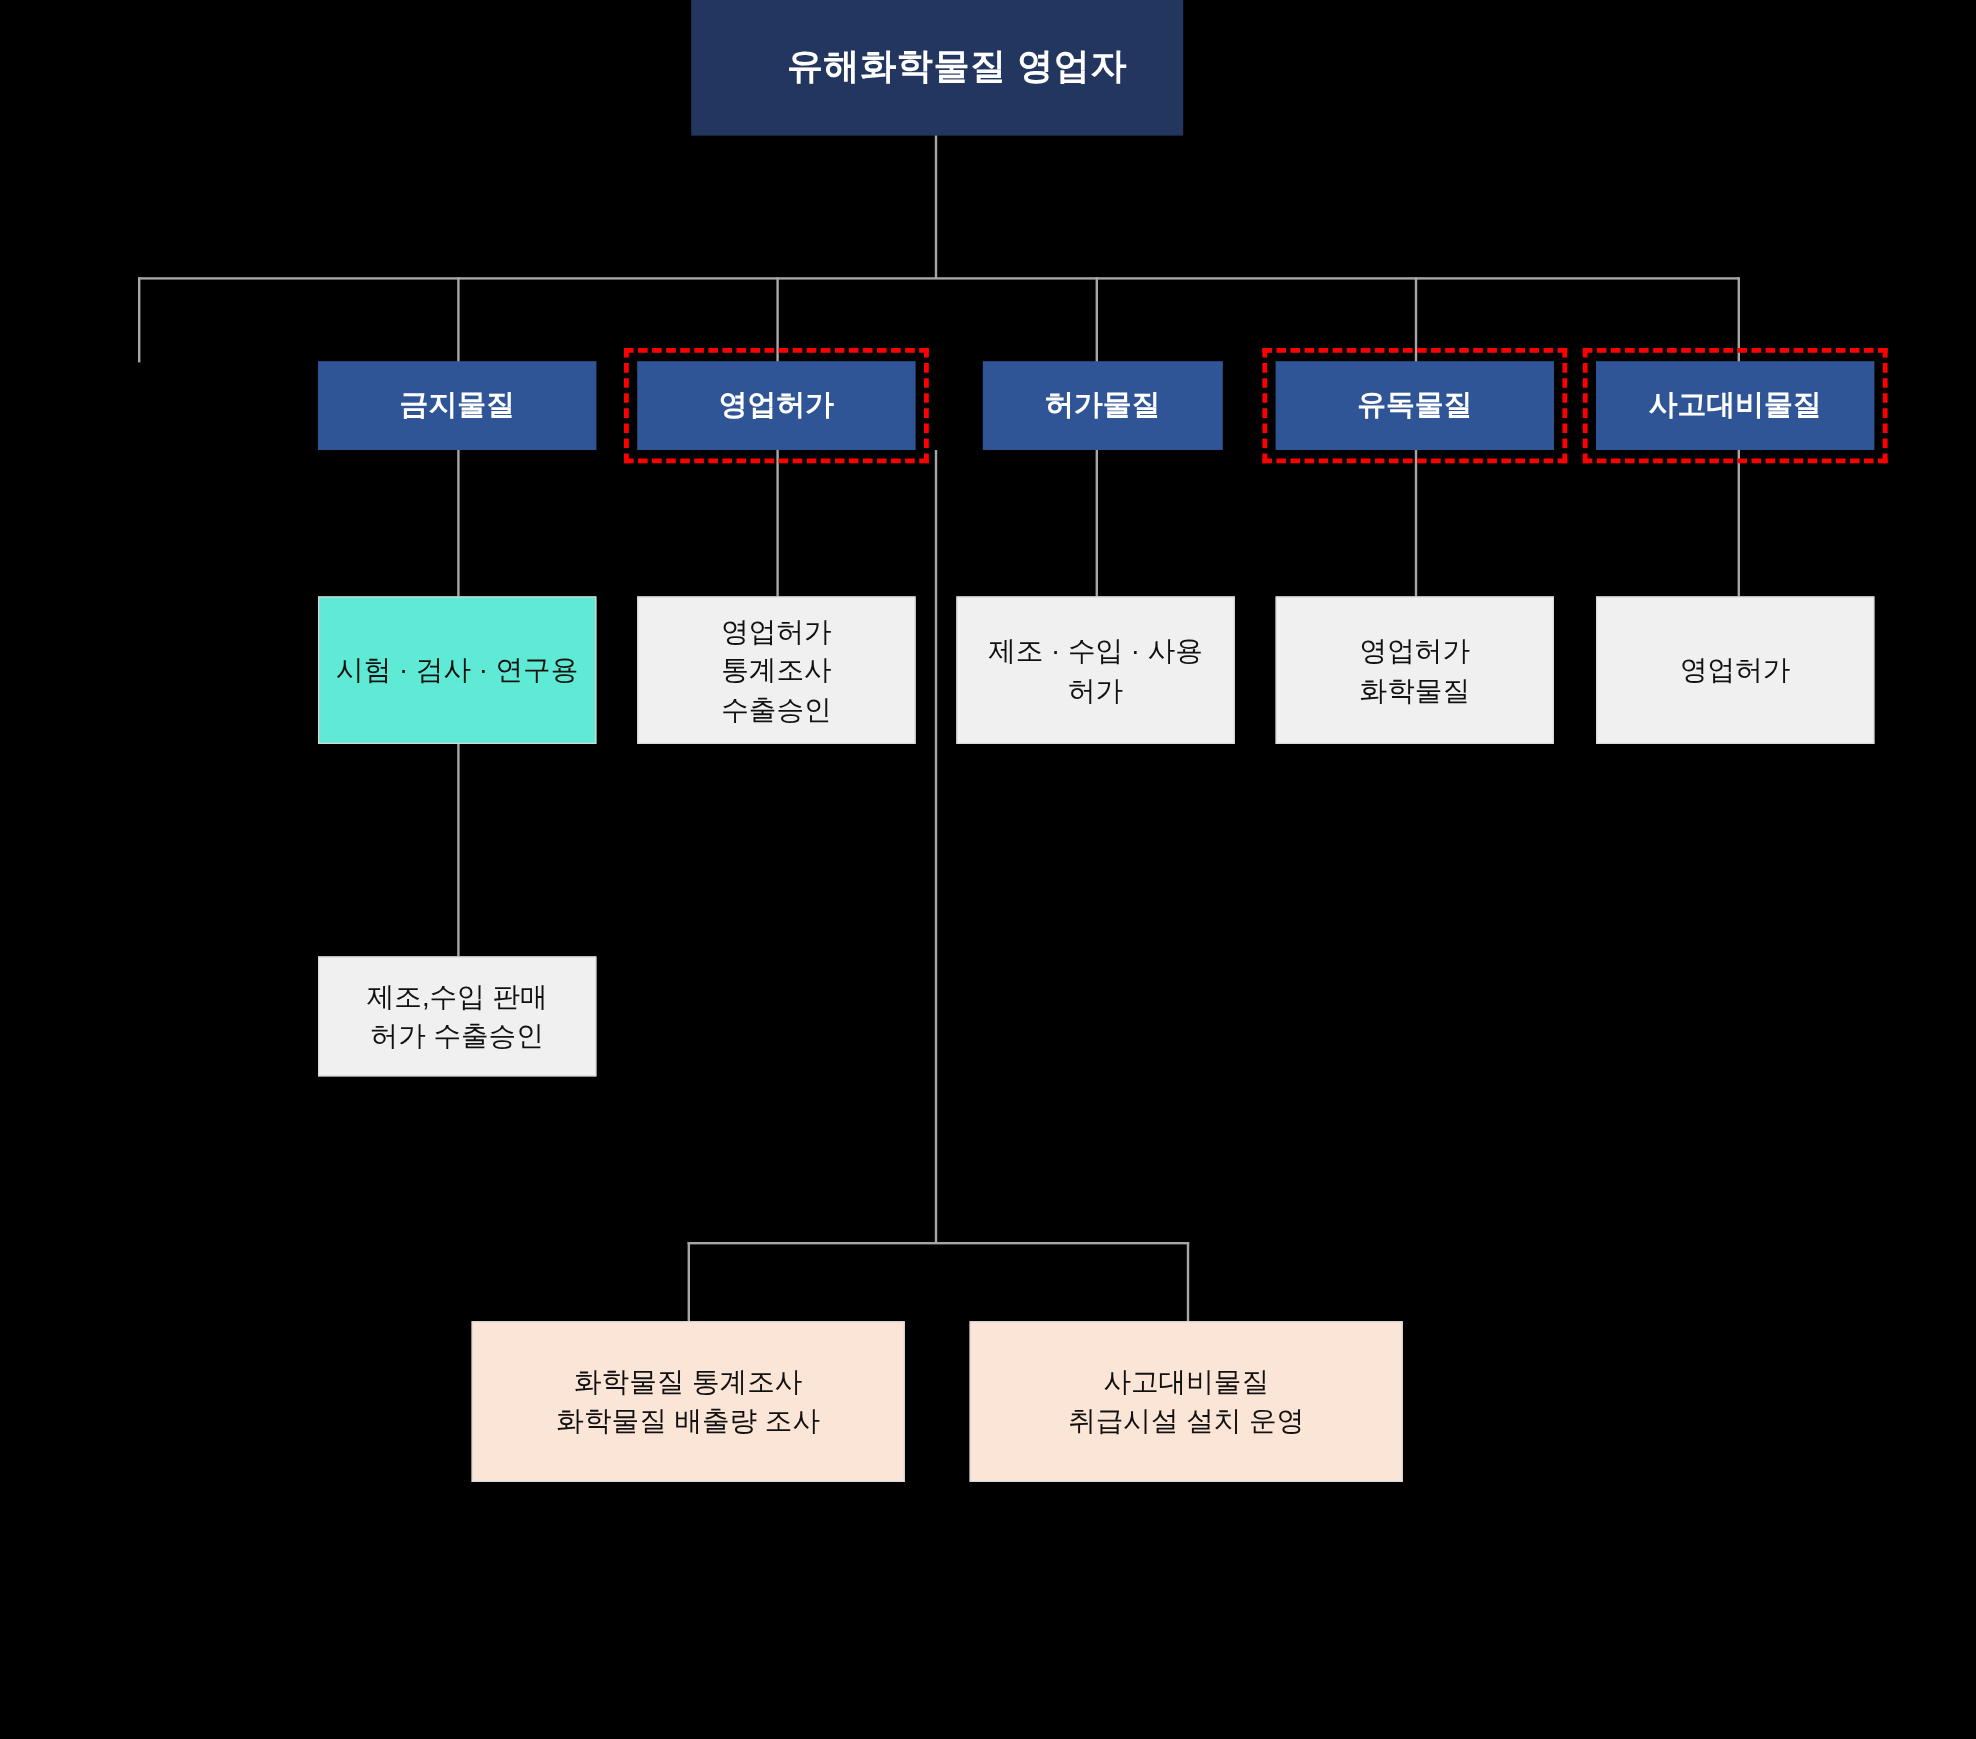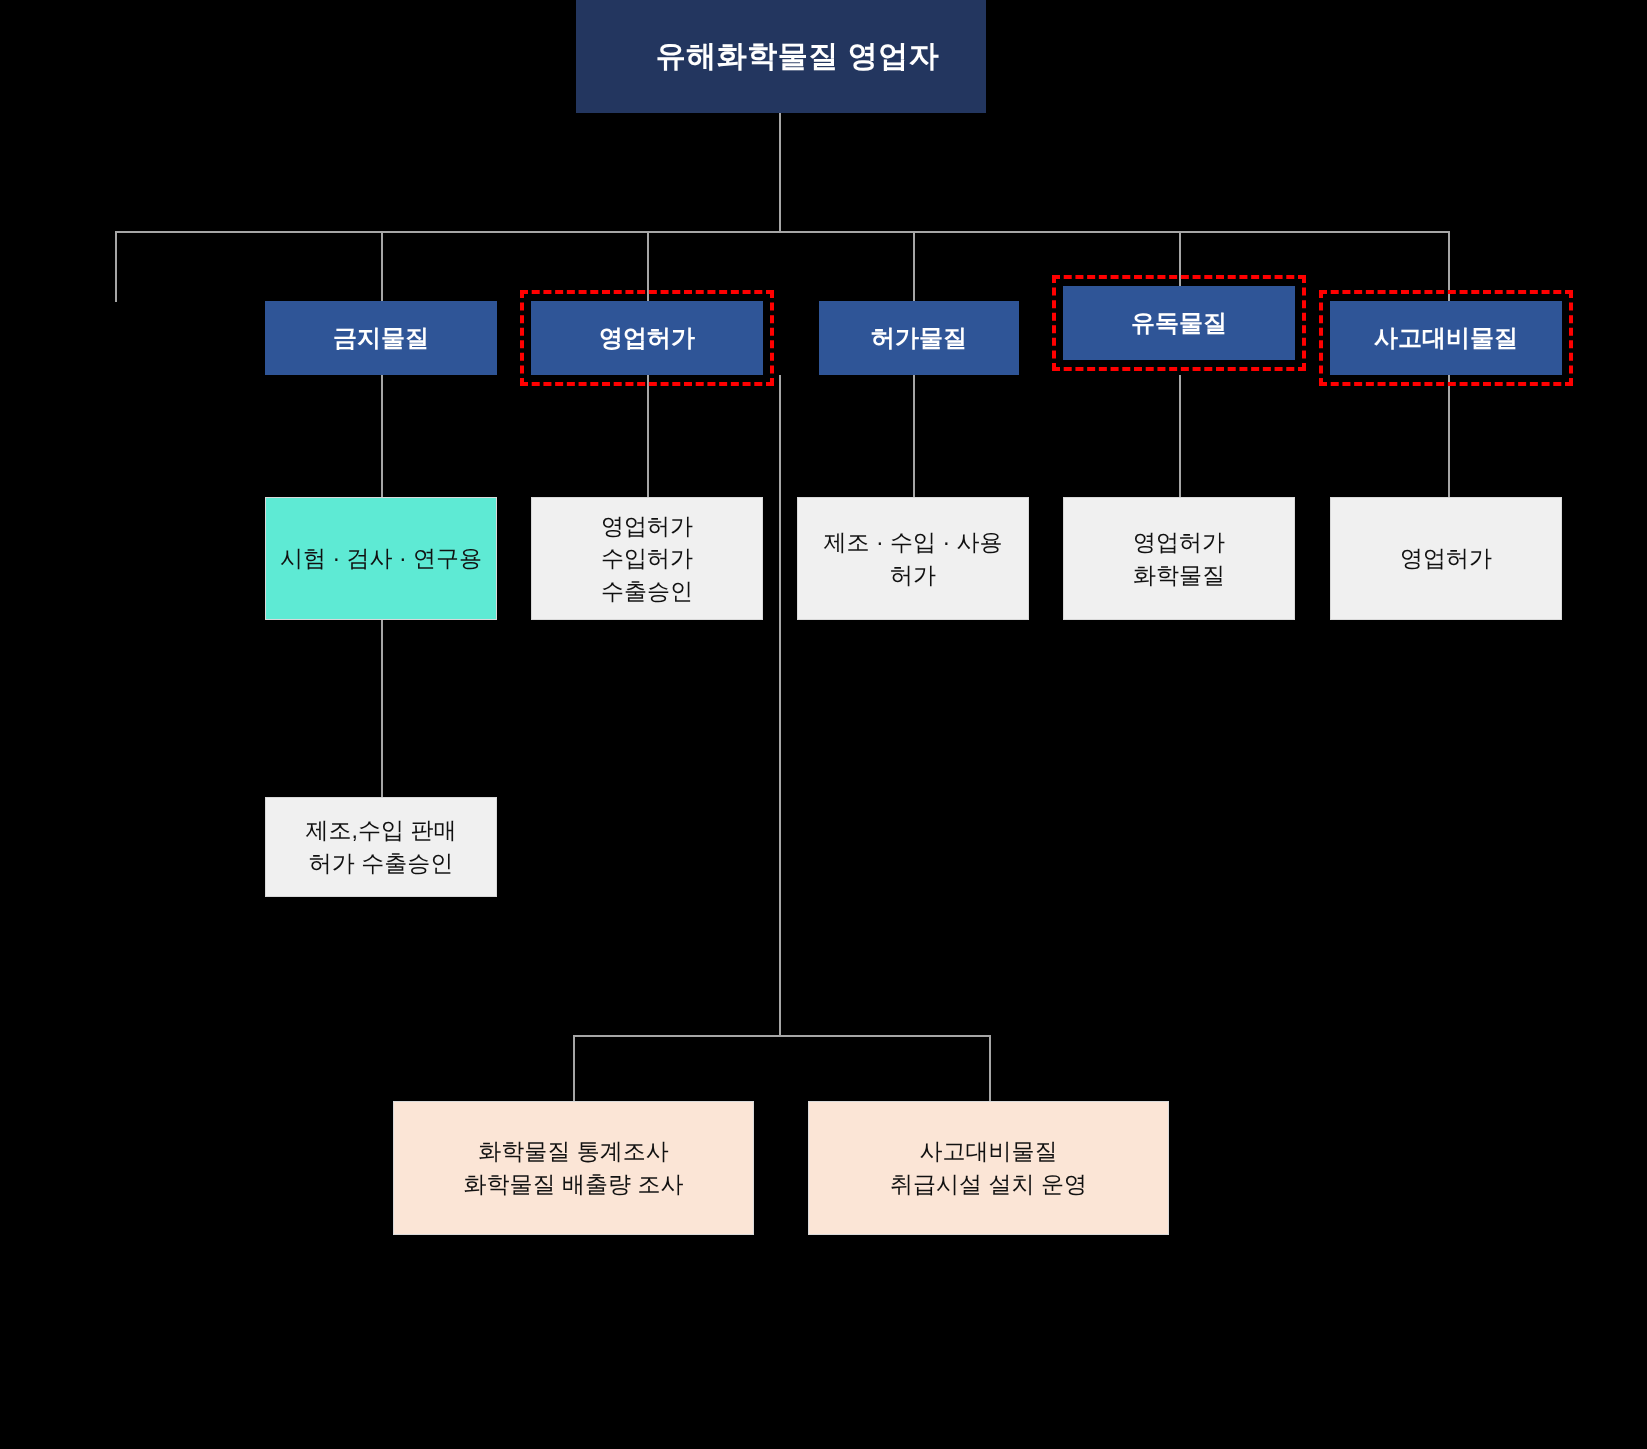"유독물질" div.node { top: 286px -> 301px }
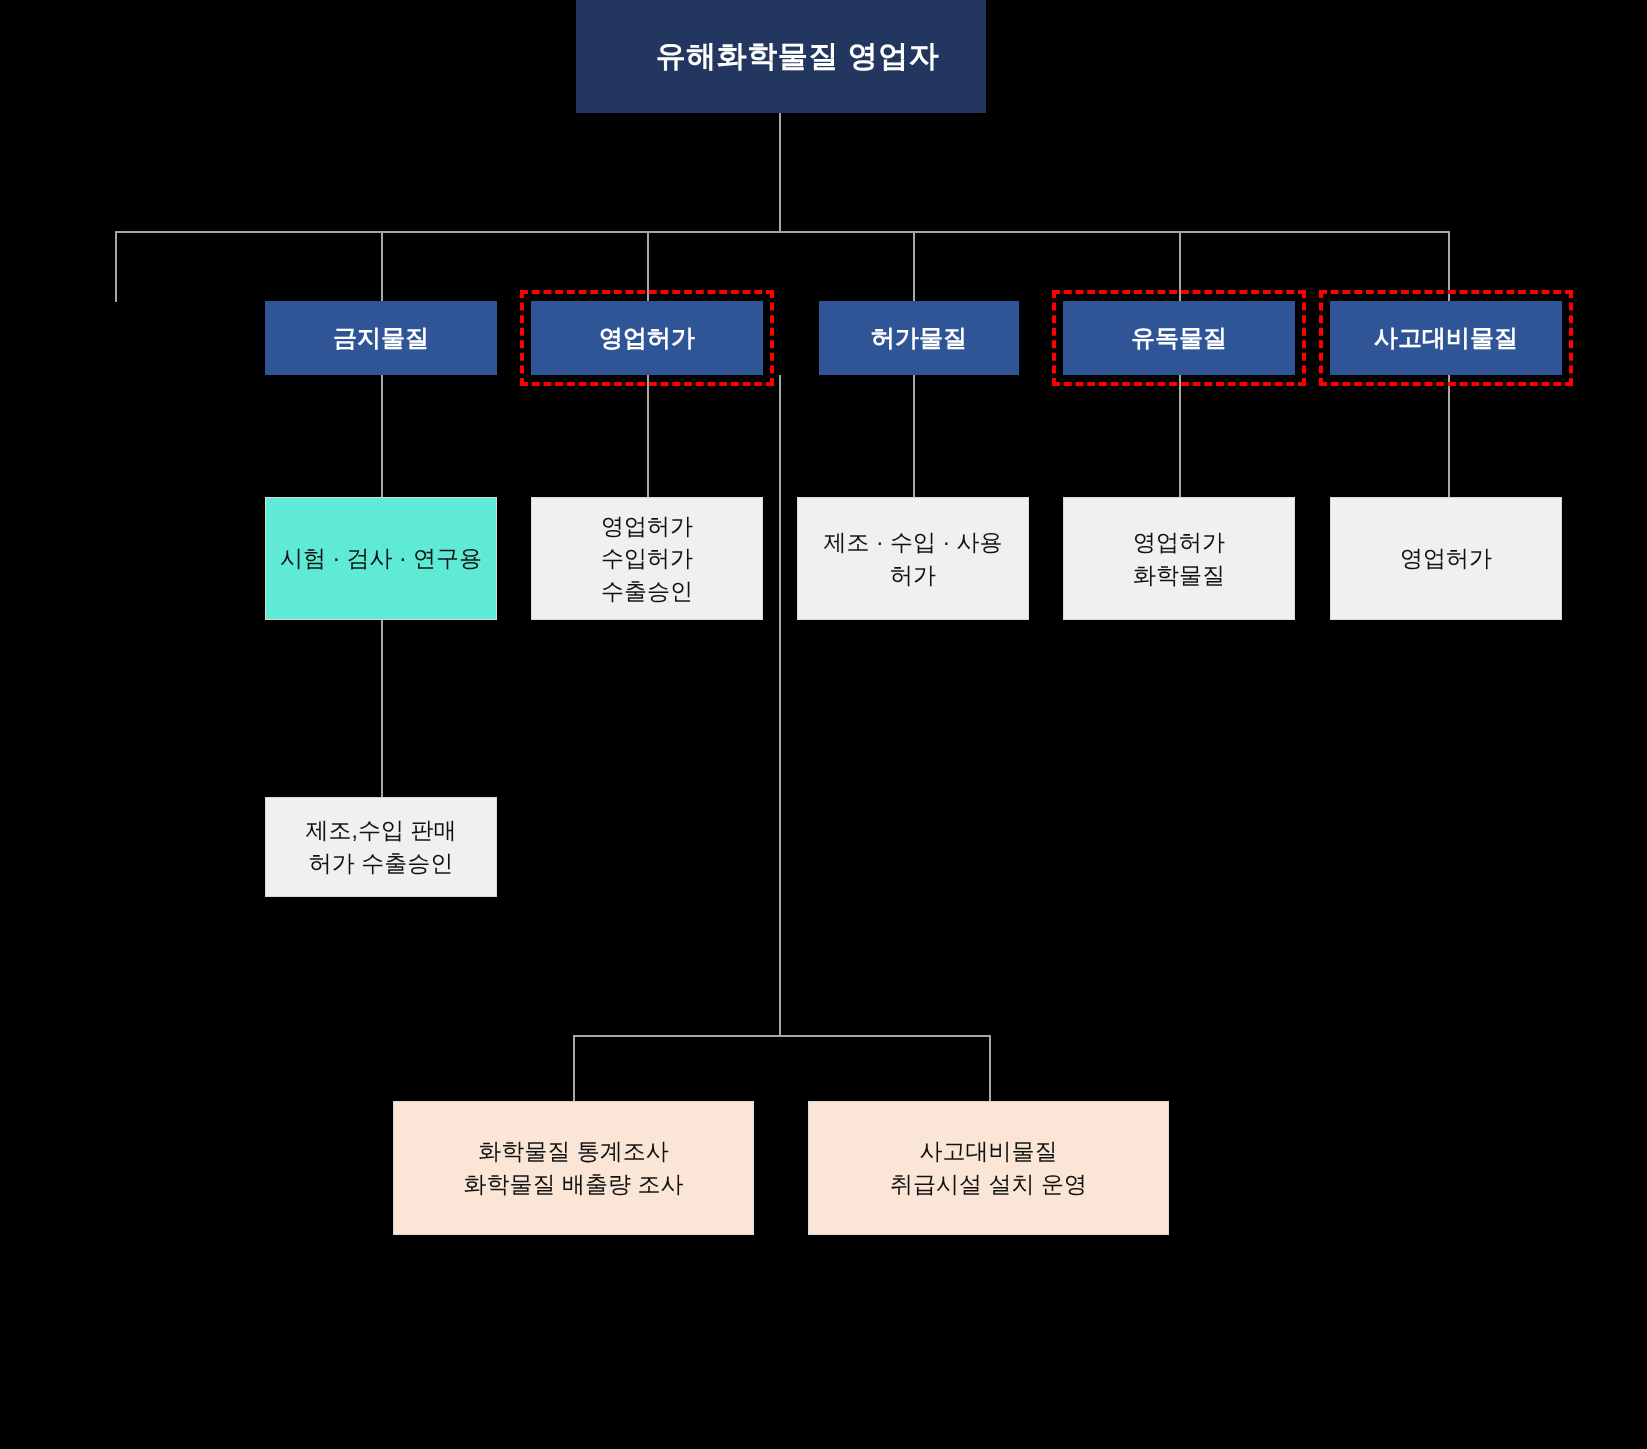"수입허가" div { text: 수입허가 -> 통계조사 }
